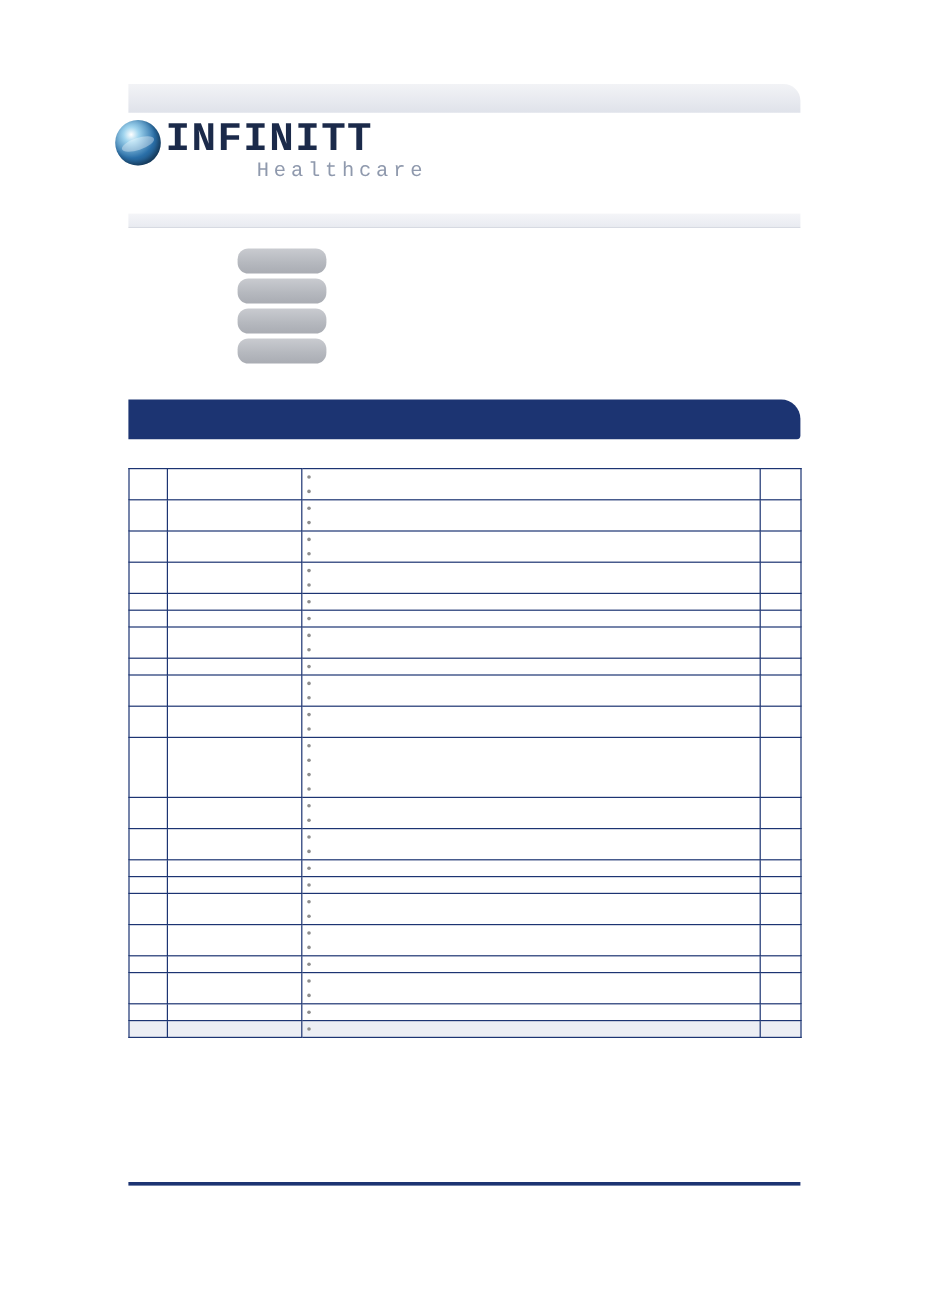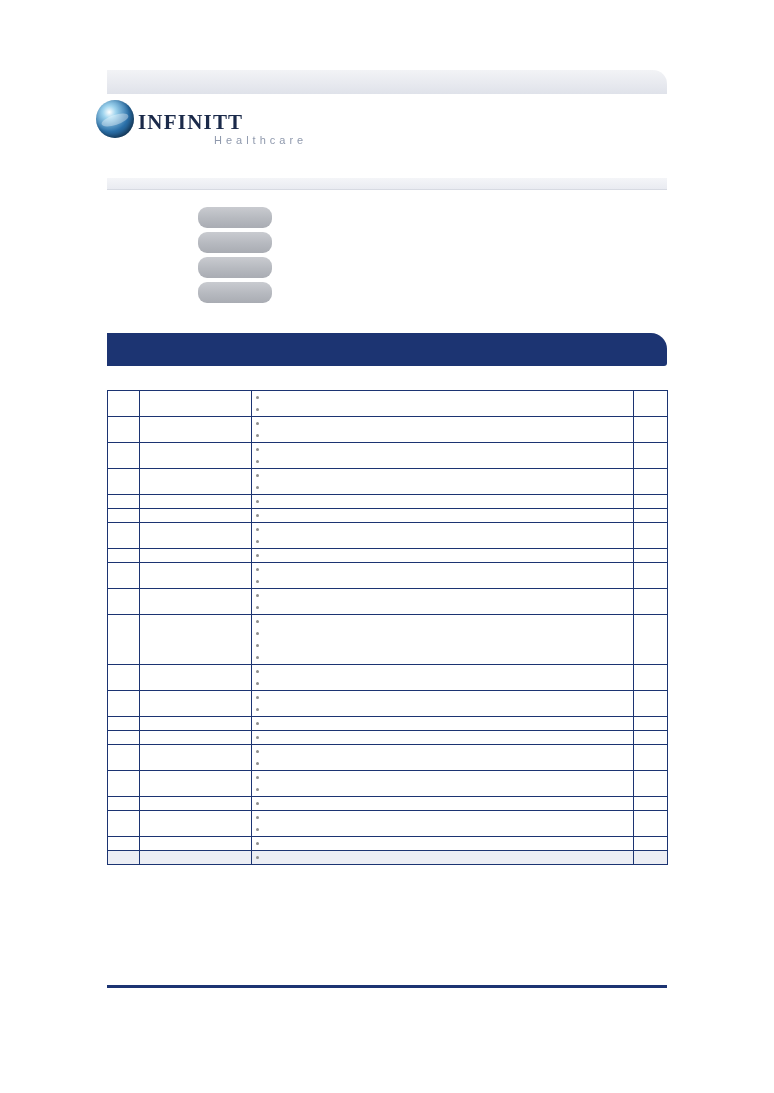"INFINITT" .logo-text { font-family: Liberation Serif, serif -> Liberation Mono, monospace; font-size: 21px -> 34px; top: 12px -> 0px }
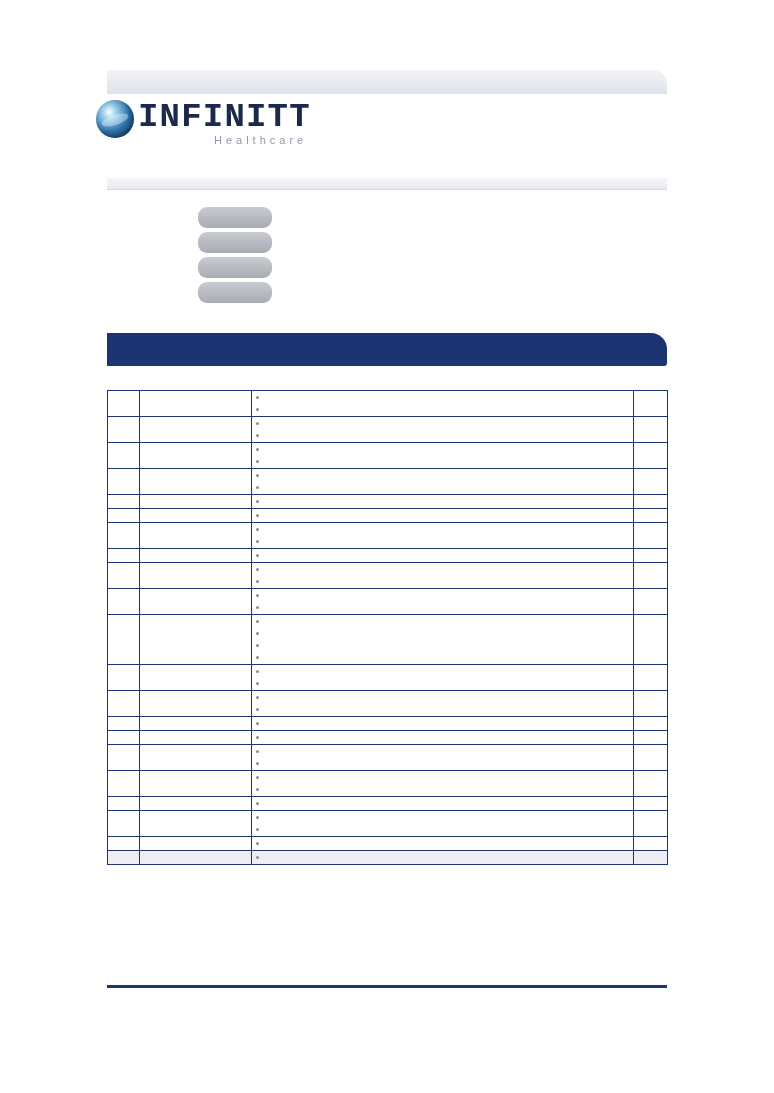"Healthcare" .logo-sub { font-family: Liberation Sans, sans-serif -> Liberation Mono, monospace; font-size: 11px -> 17px }
